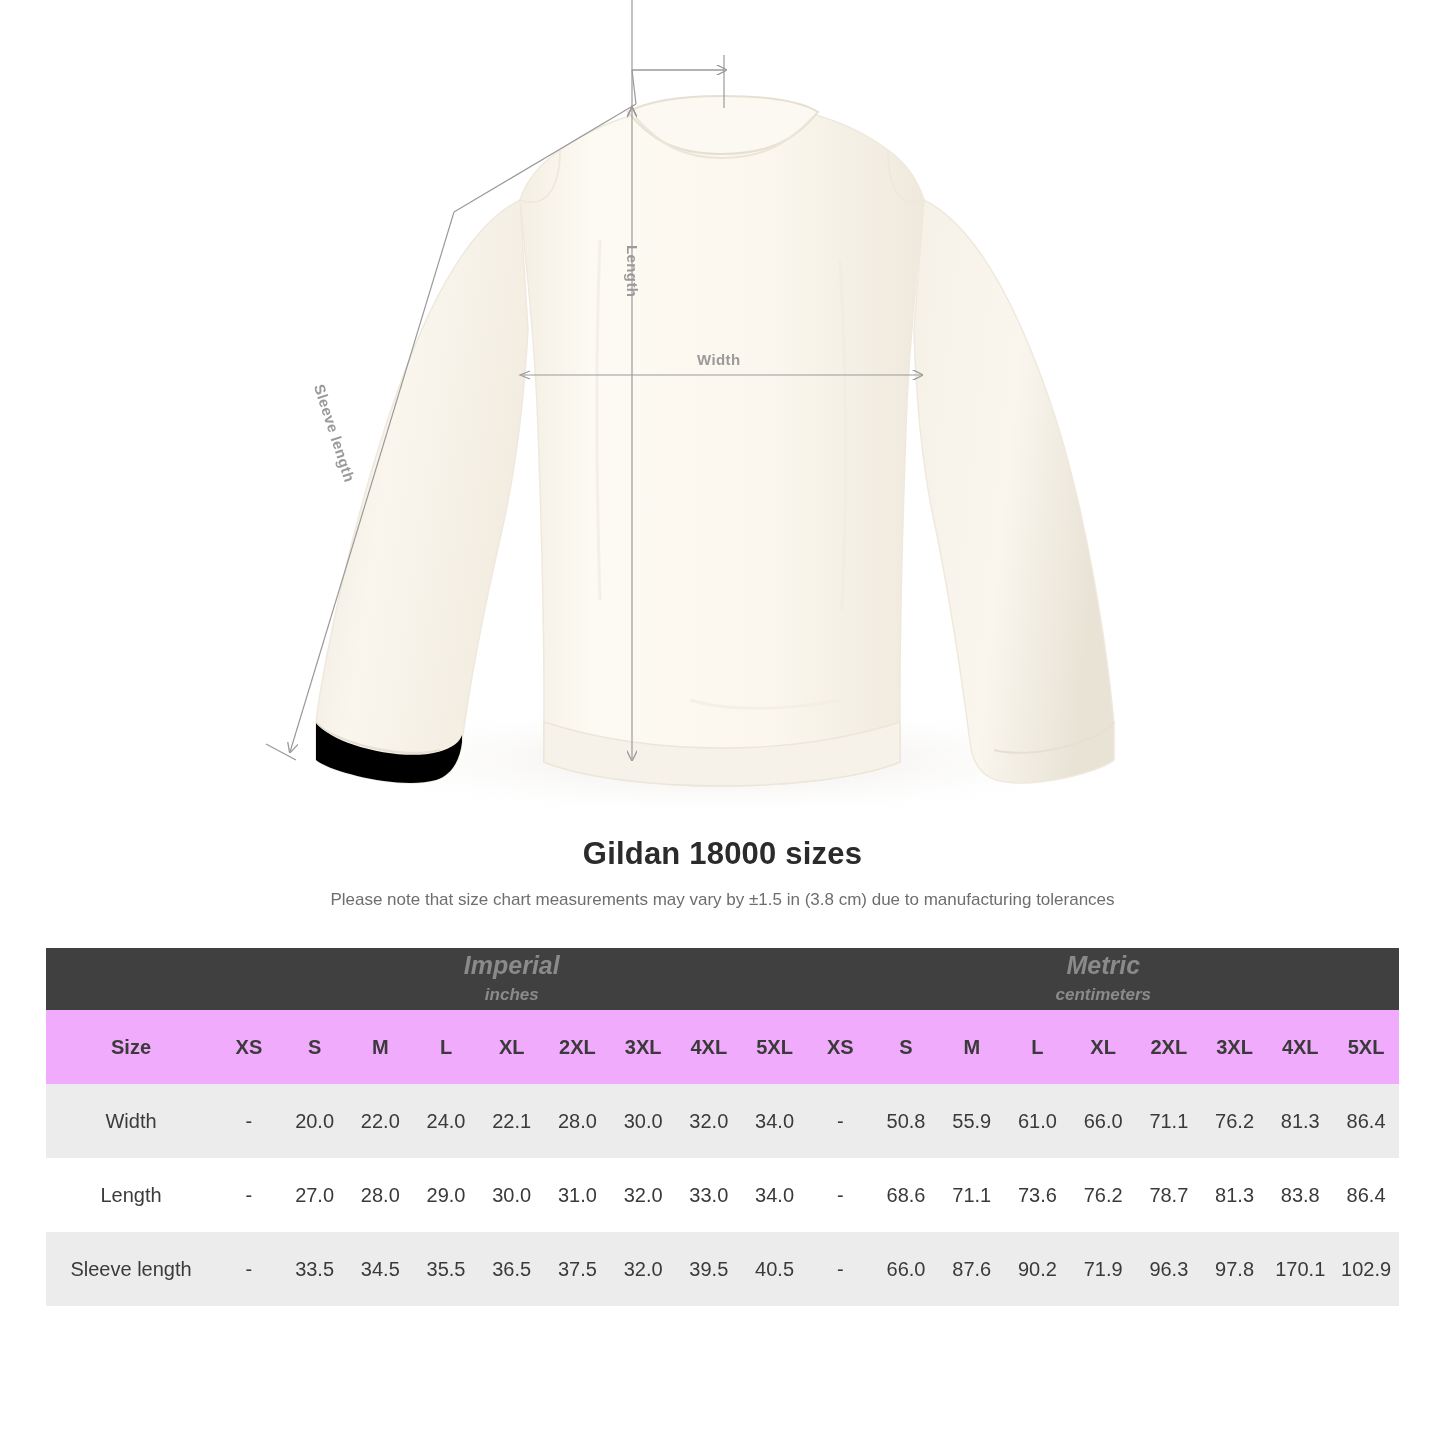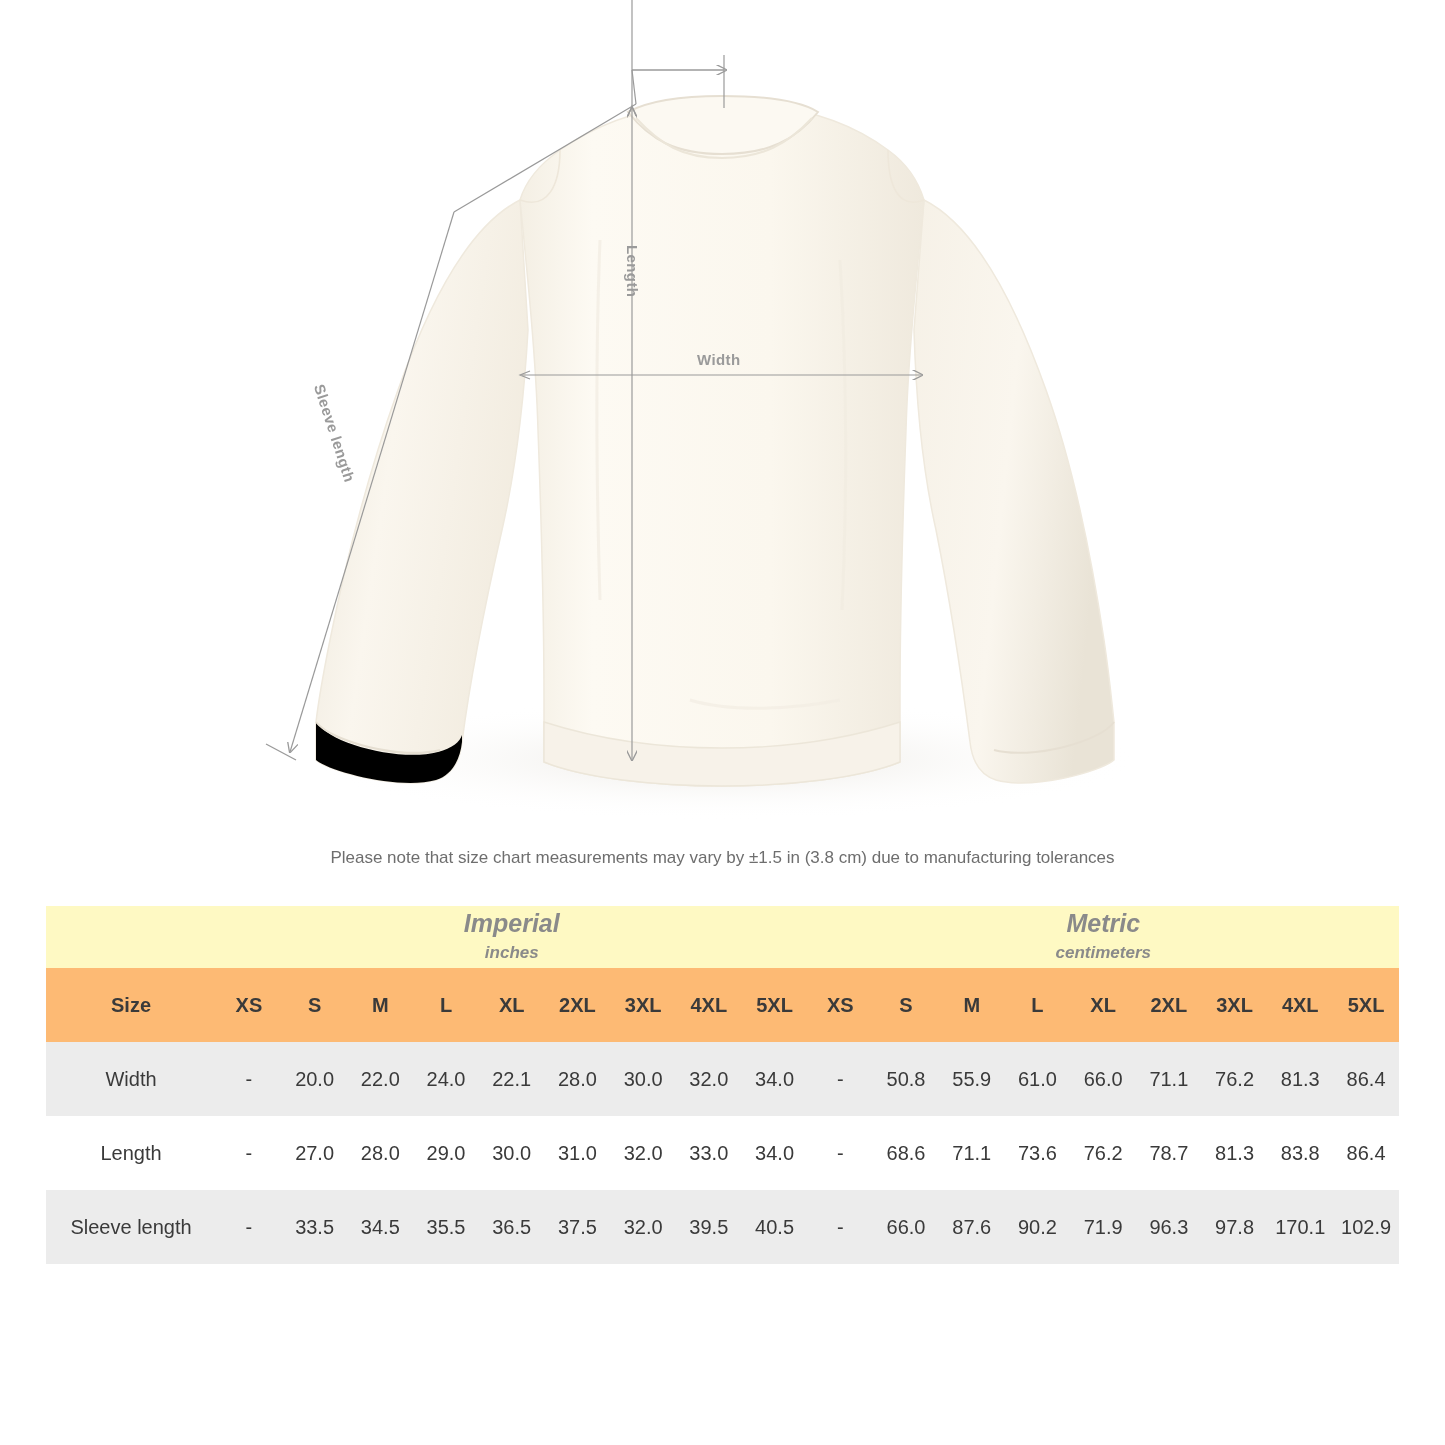"Gildan 18000 sizes" h1.chart-title { html: none -> <h1>Gildan 18000 sizes</h1> }
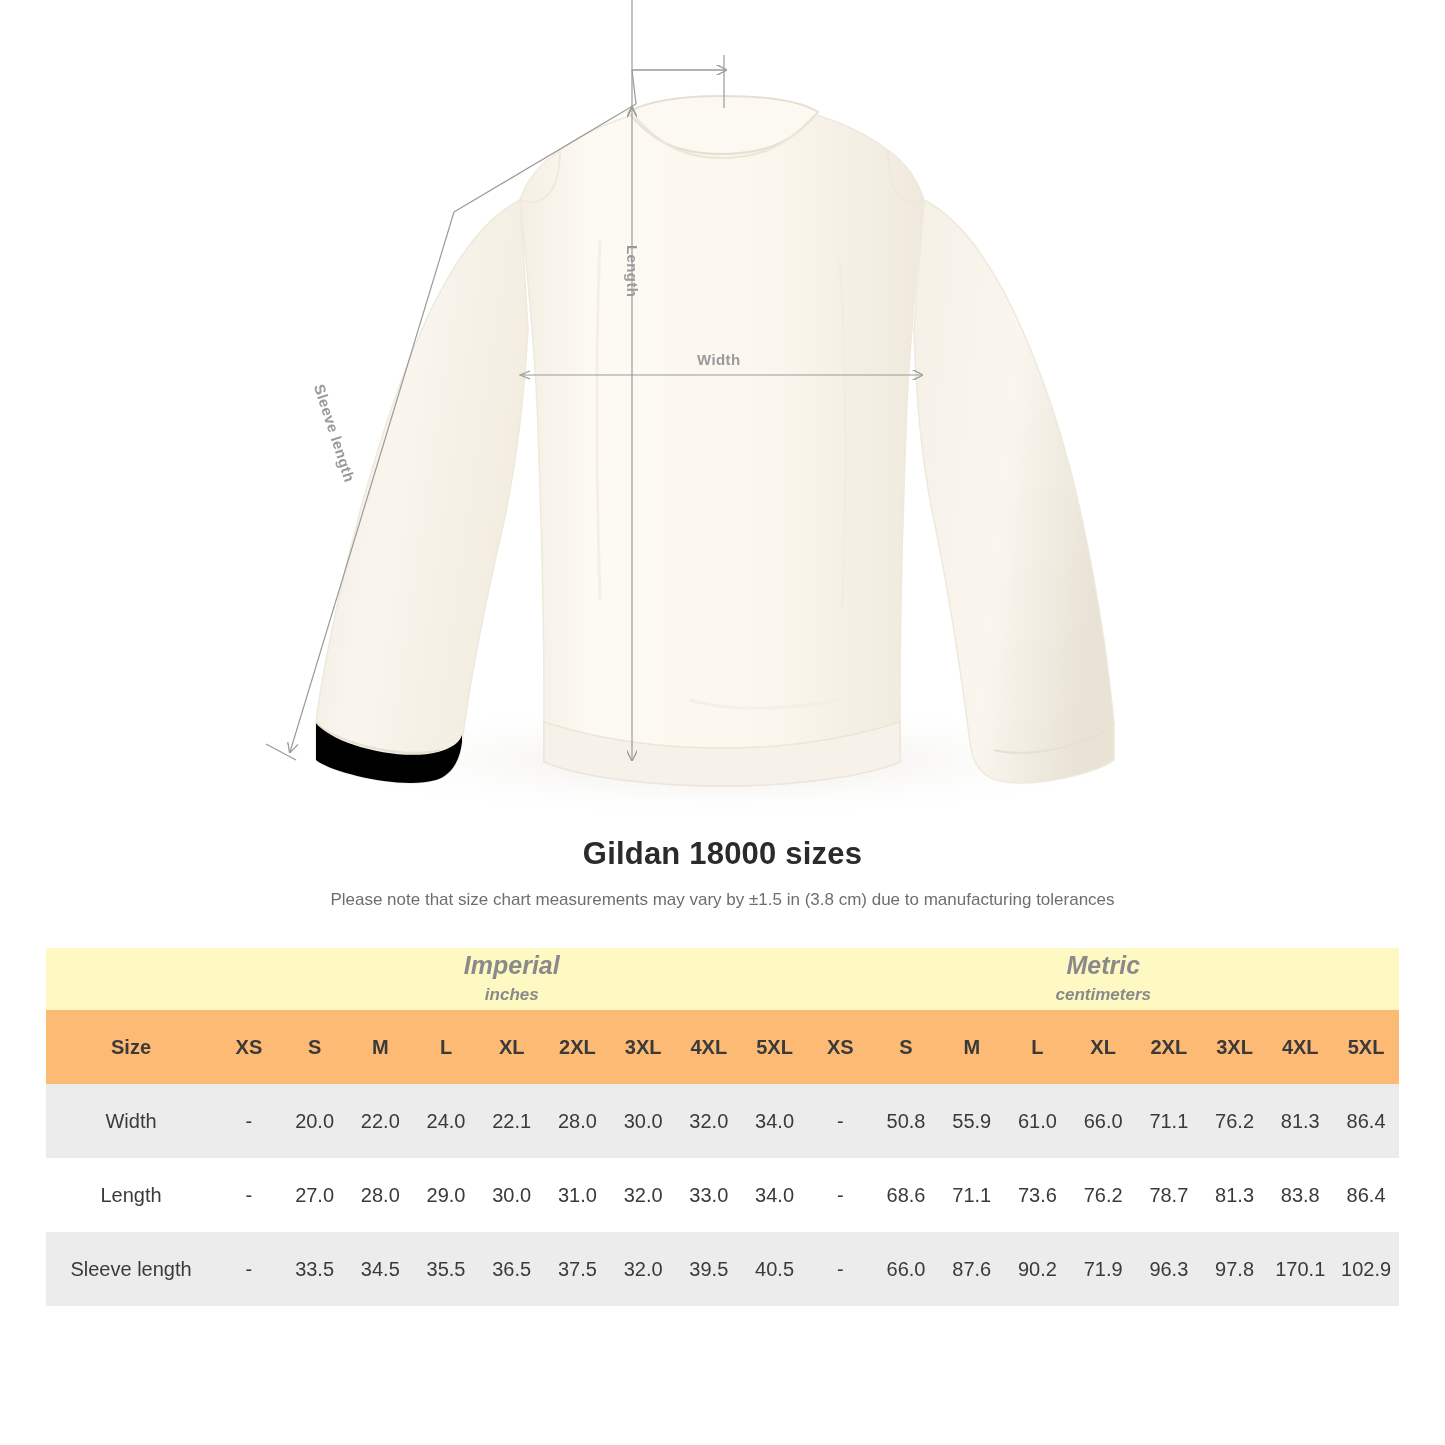"Imperial" .unit-head { background: #fef9c3 -> #404040 }
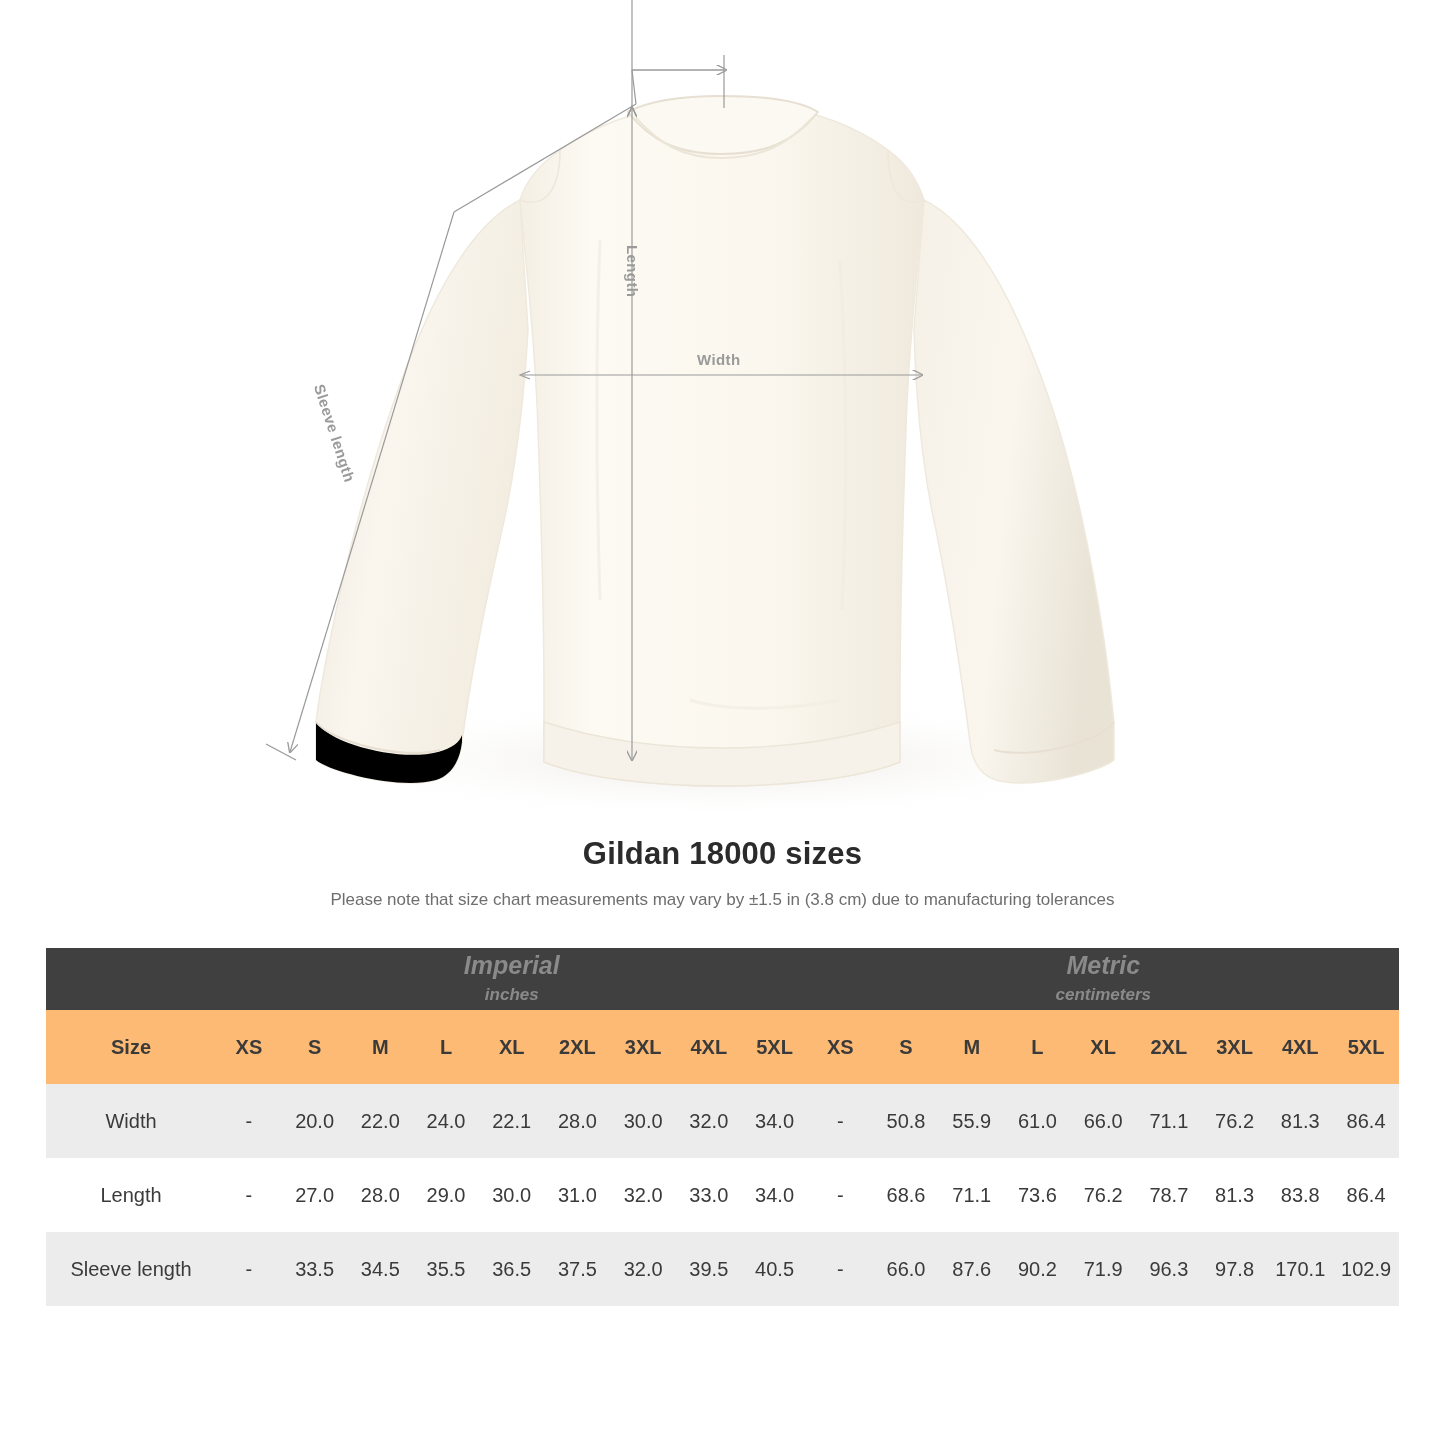"Size" tr.row-head td { background: #fdba74 -> #f0abfc }
